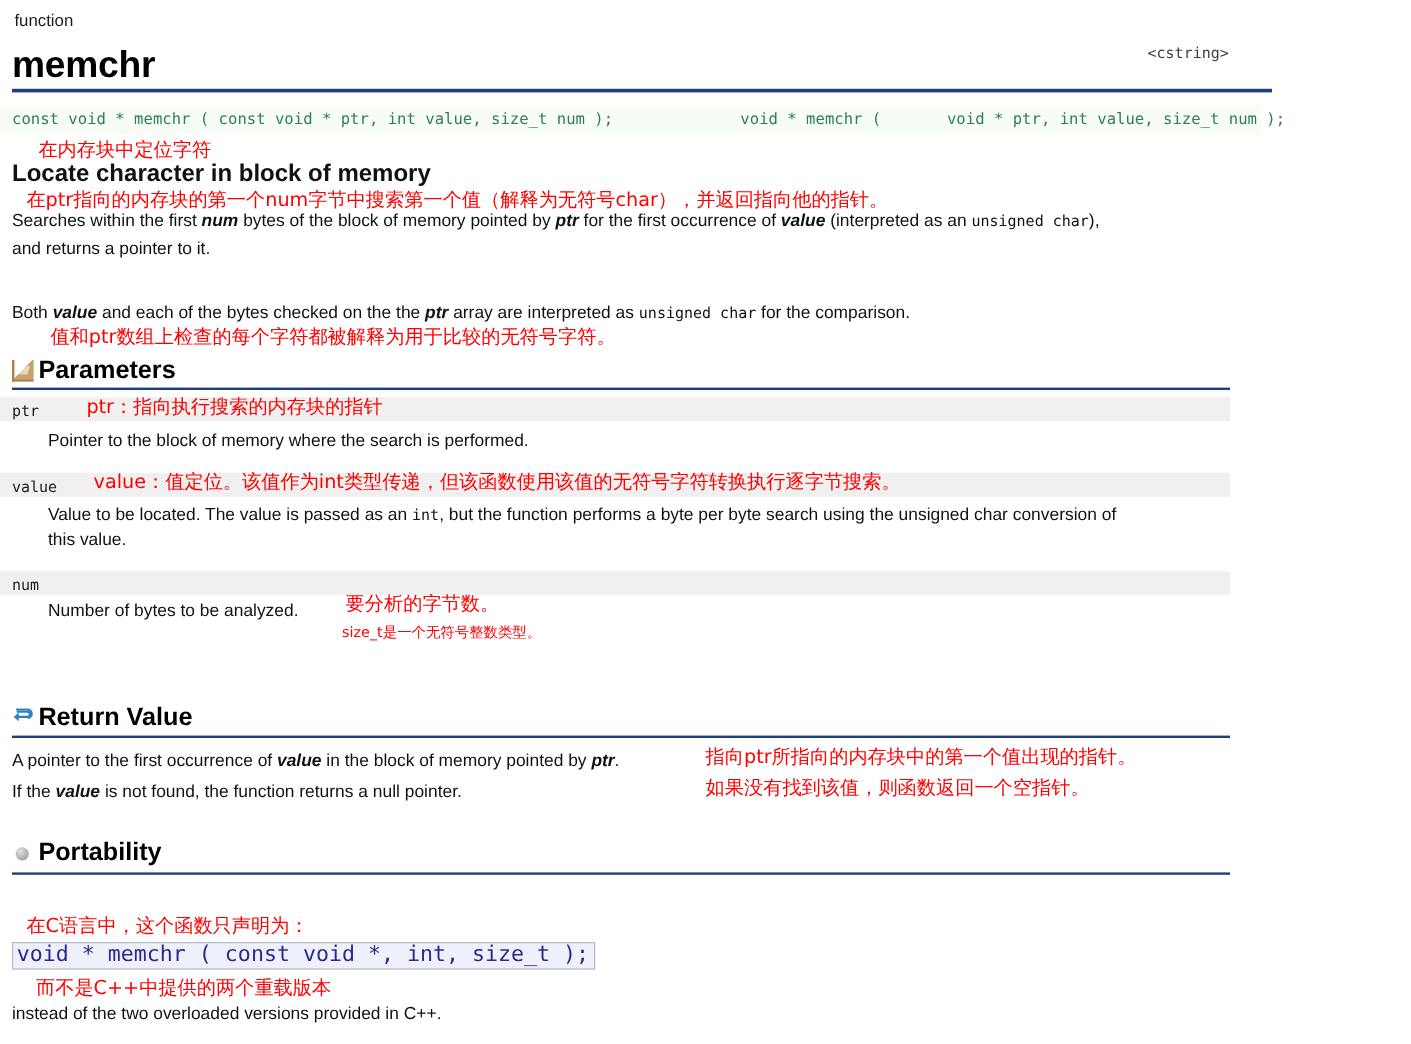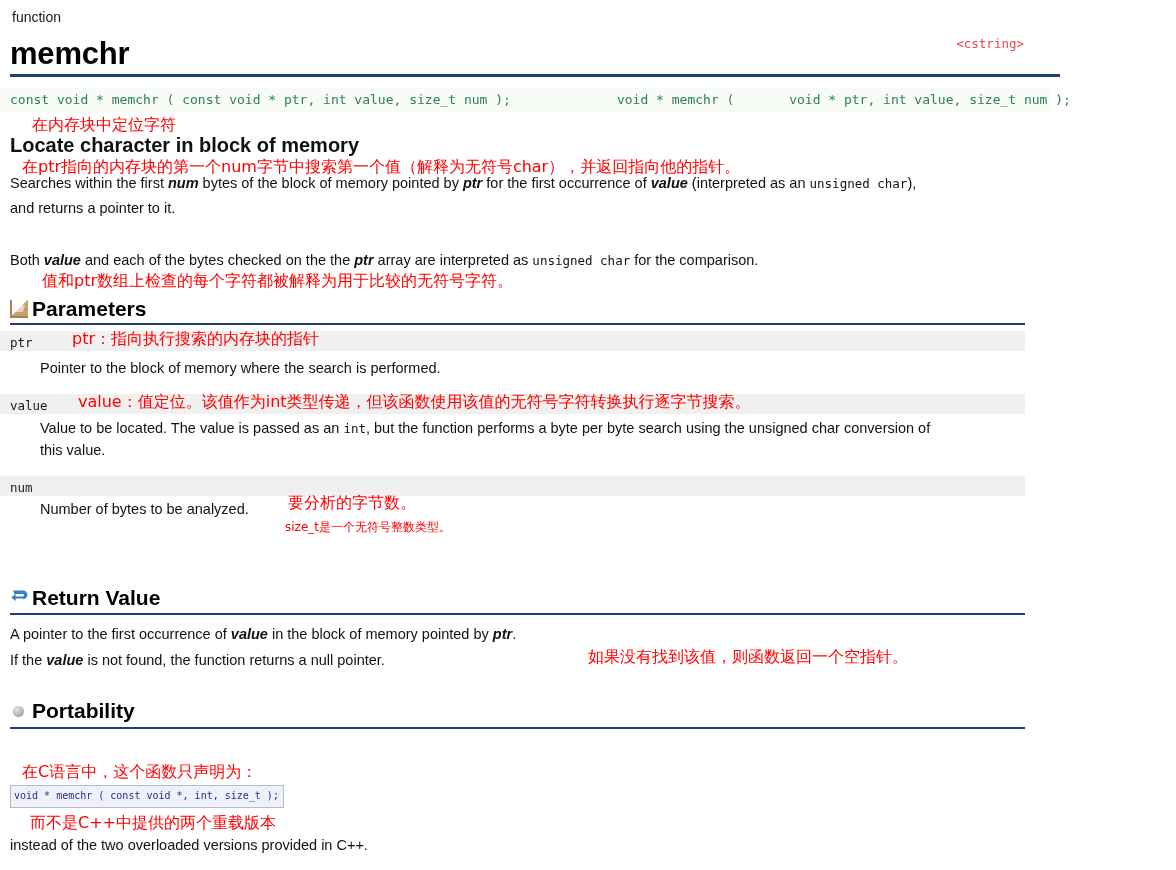"<cstring>" .header-include { color: #ef4444 -> #404040 }
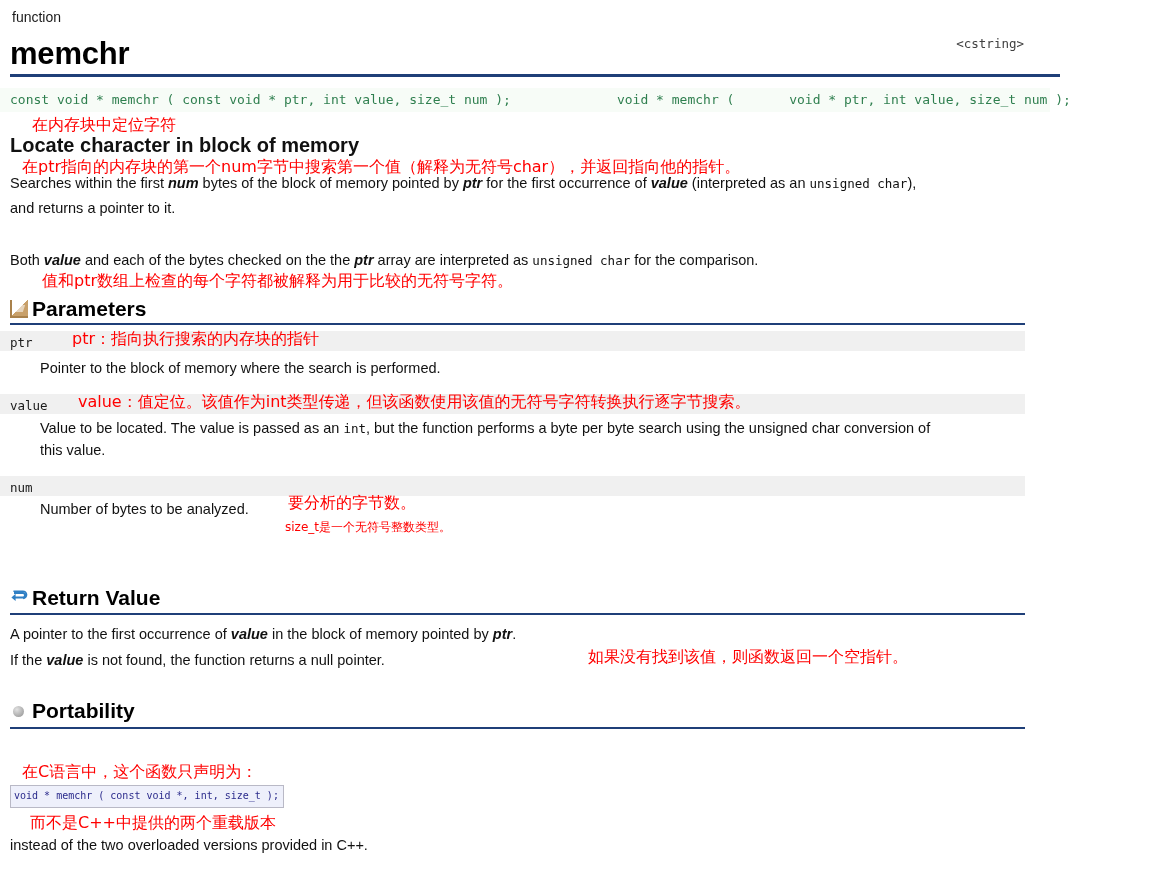"指向ptr所指向的内存块中的第一个值出现的指针。" div.cn { html: none -> <div>指向ptr所指向的内存块中的第一个值出现的指针。</div> }
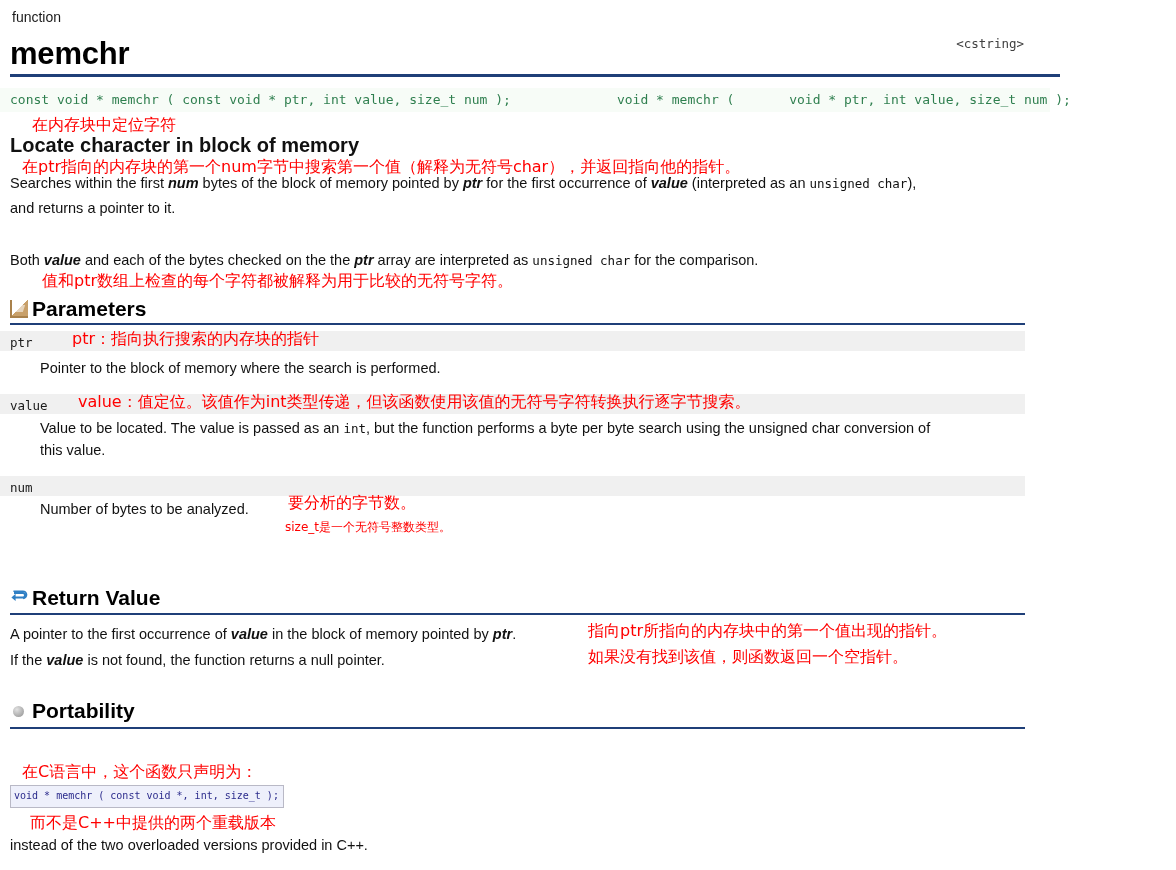"void * memchr ( const" .code-box { font-size: 10px -> 18px }
